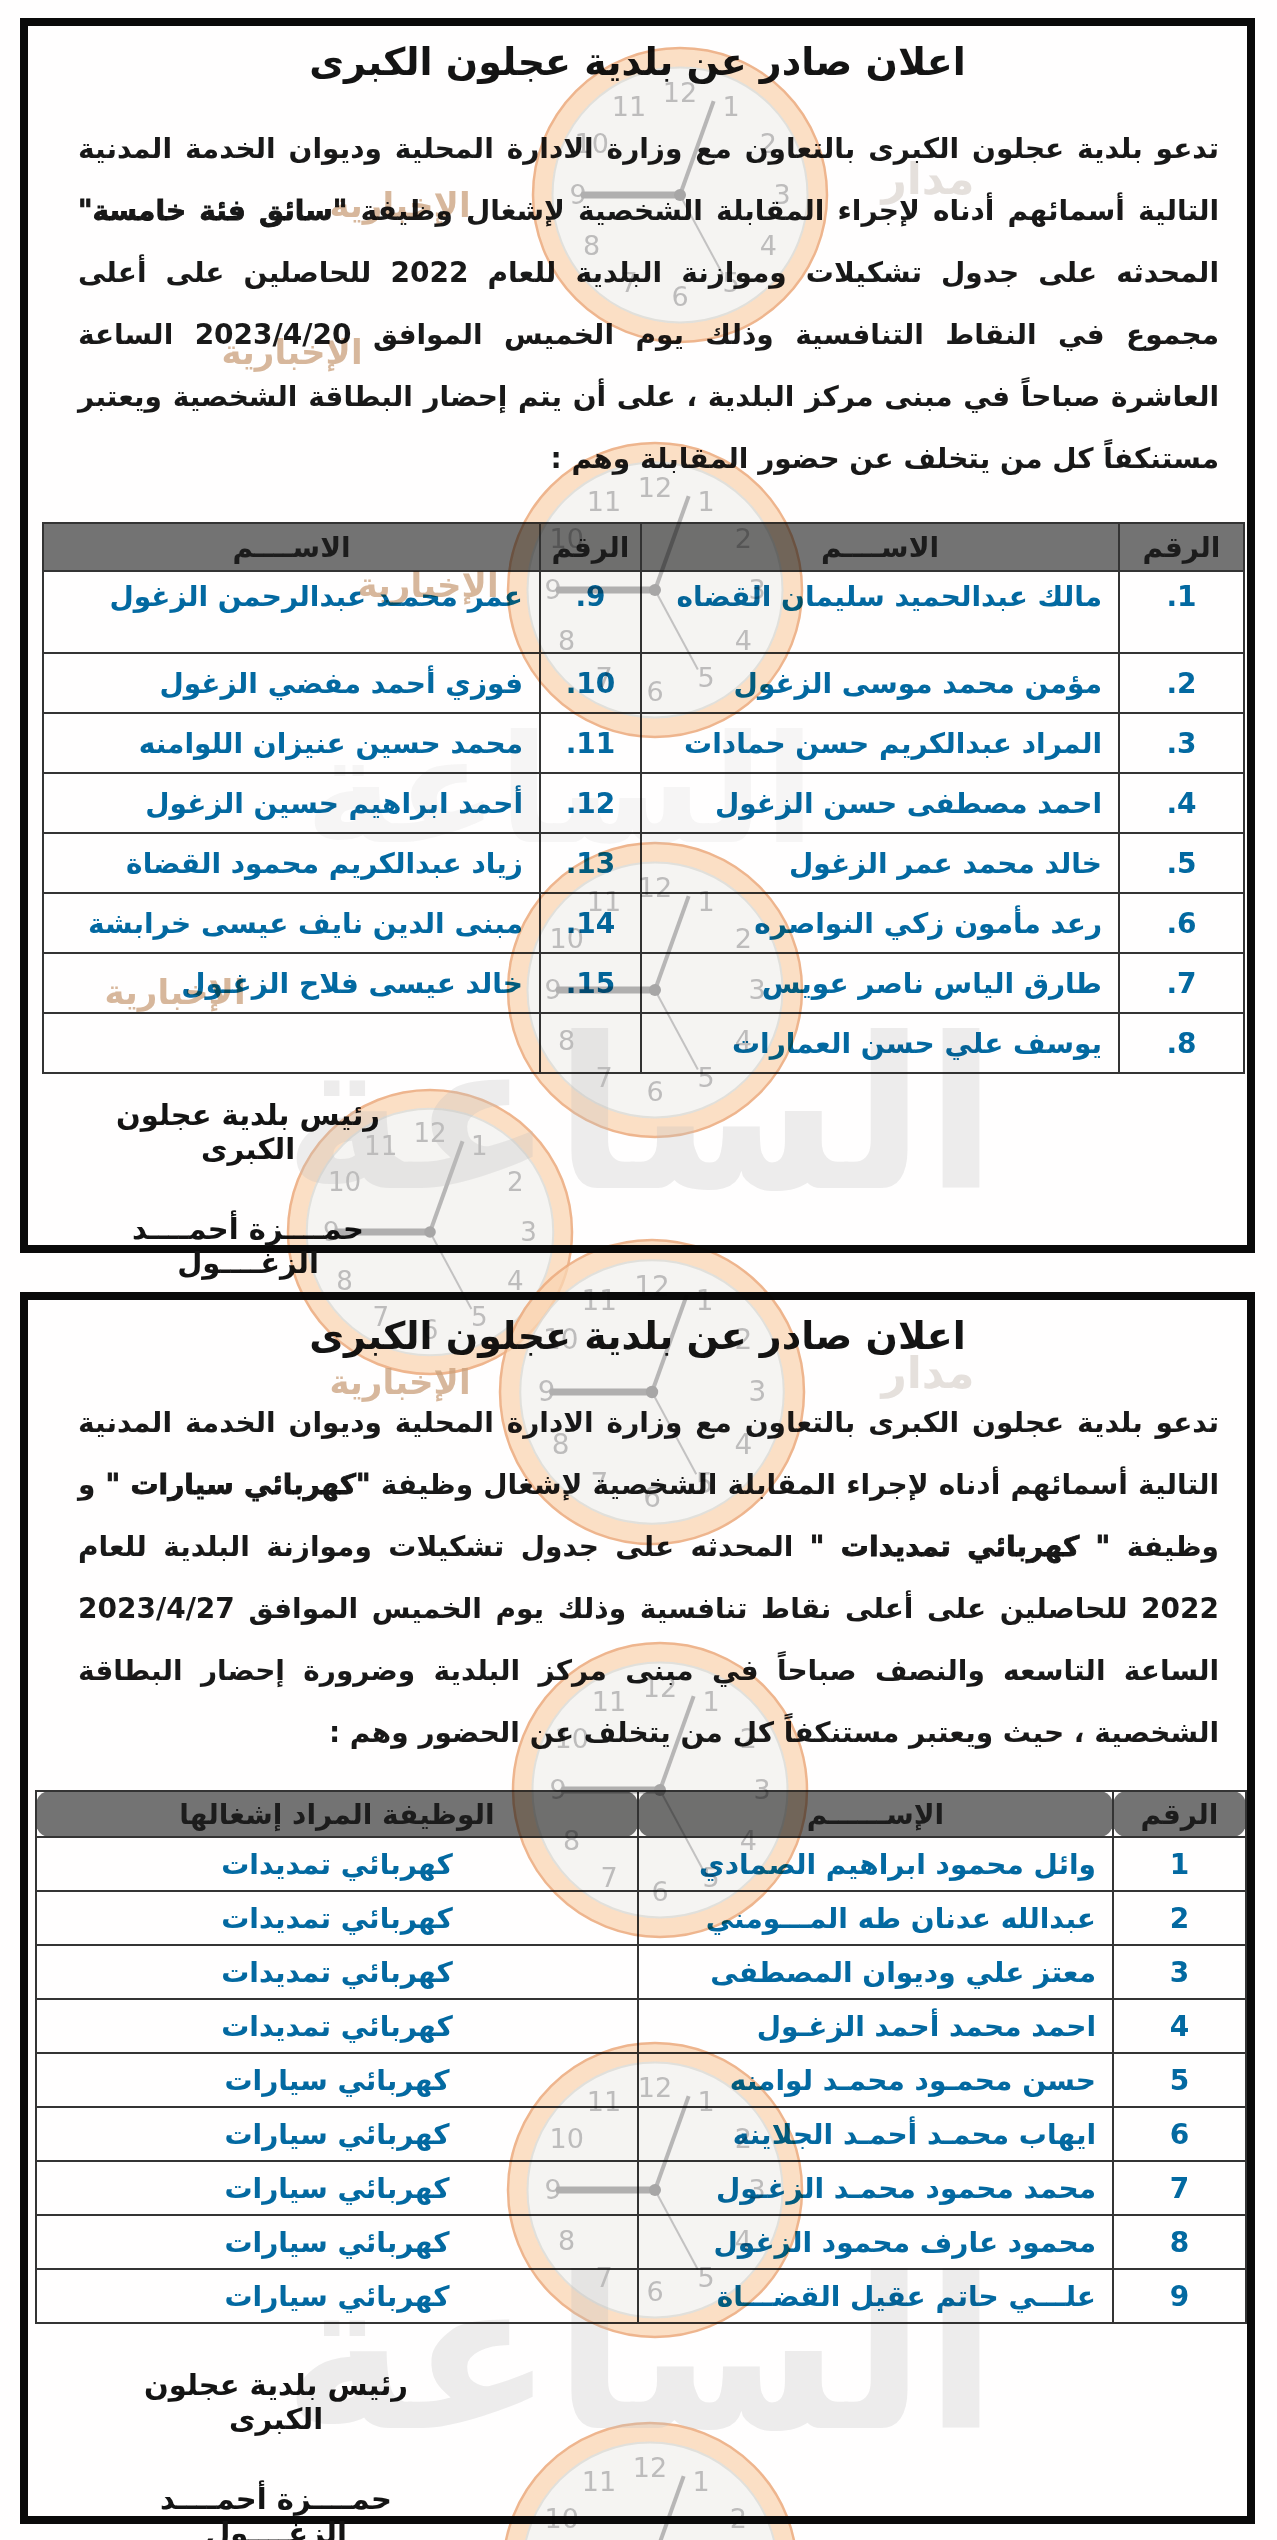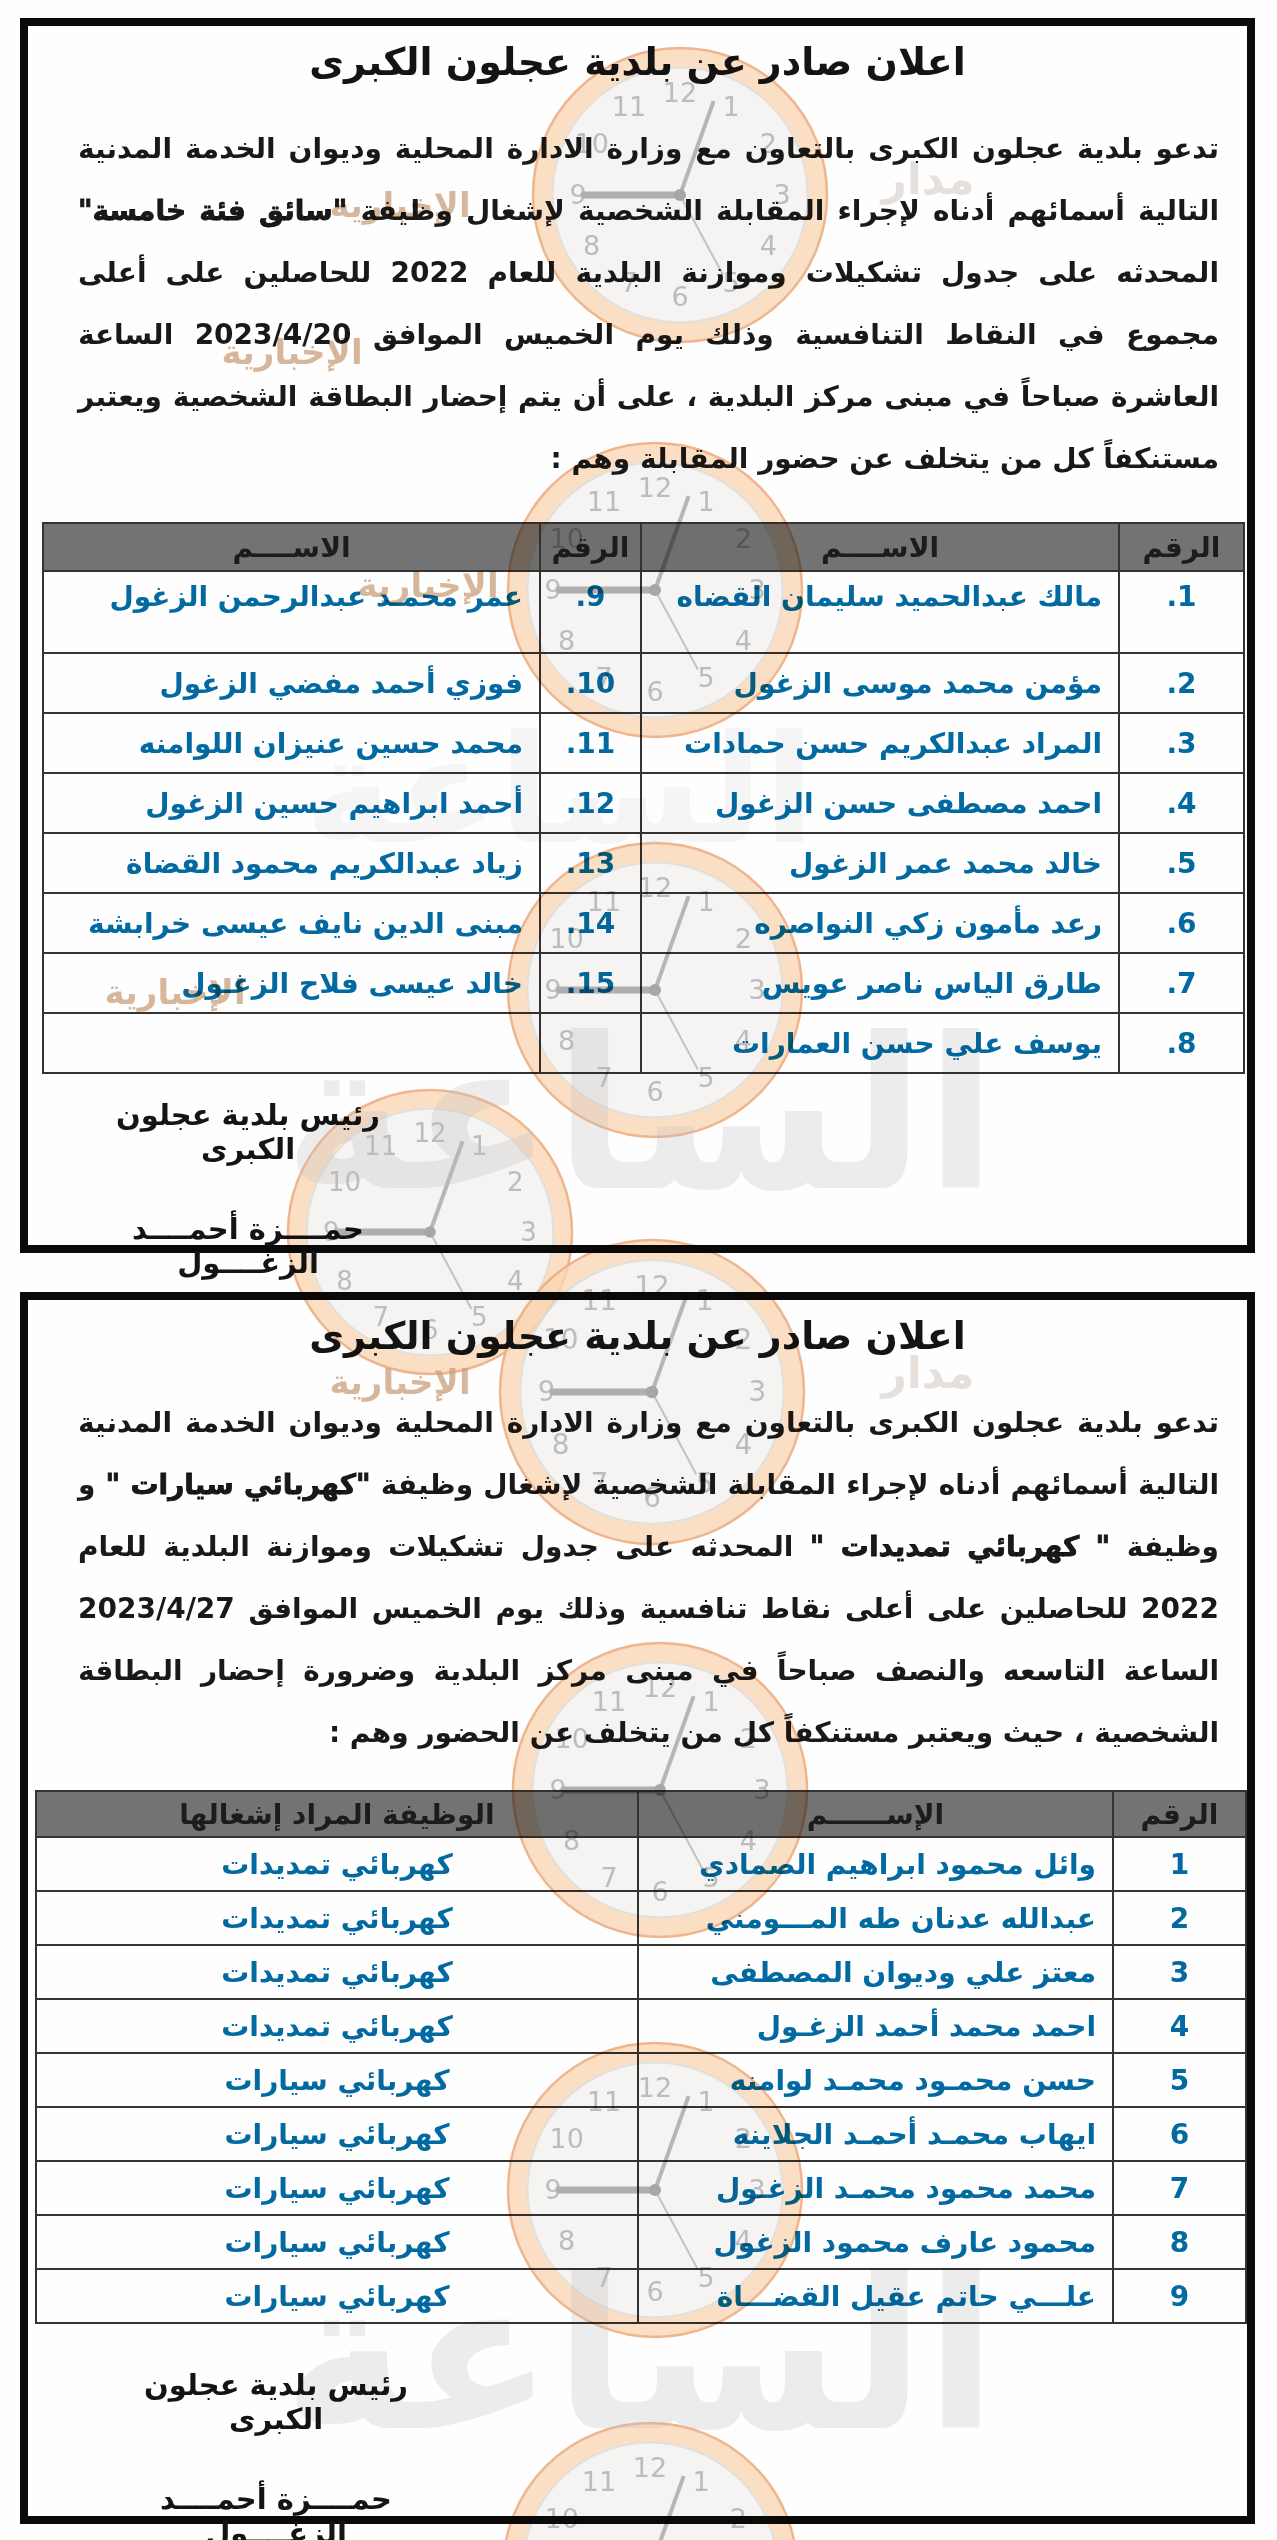"الوظيفة المراد إشغالها" #table2 th { border-radius: none -> 14px }
